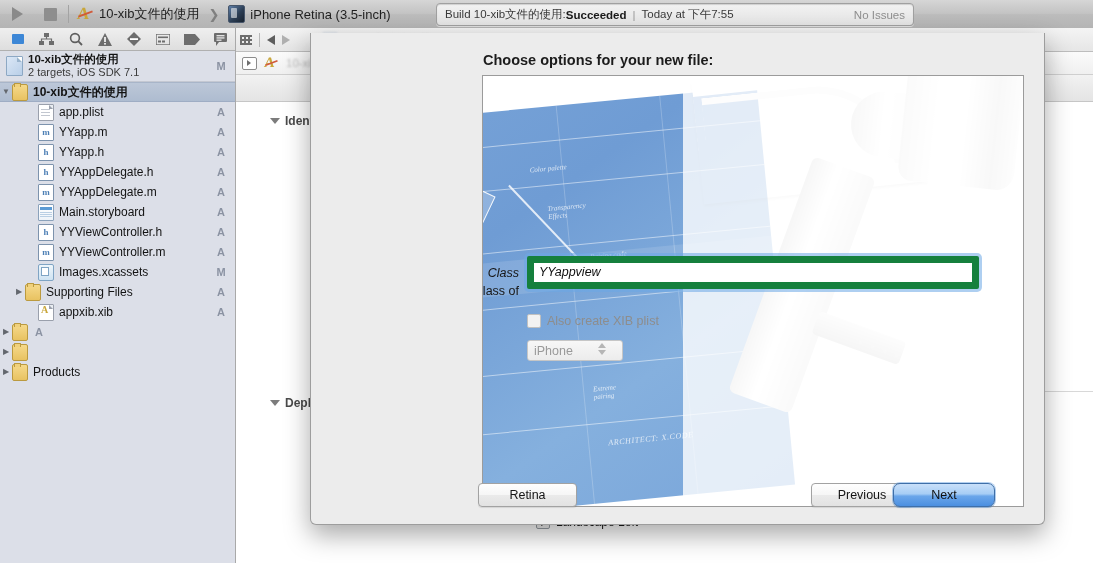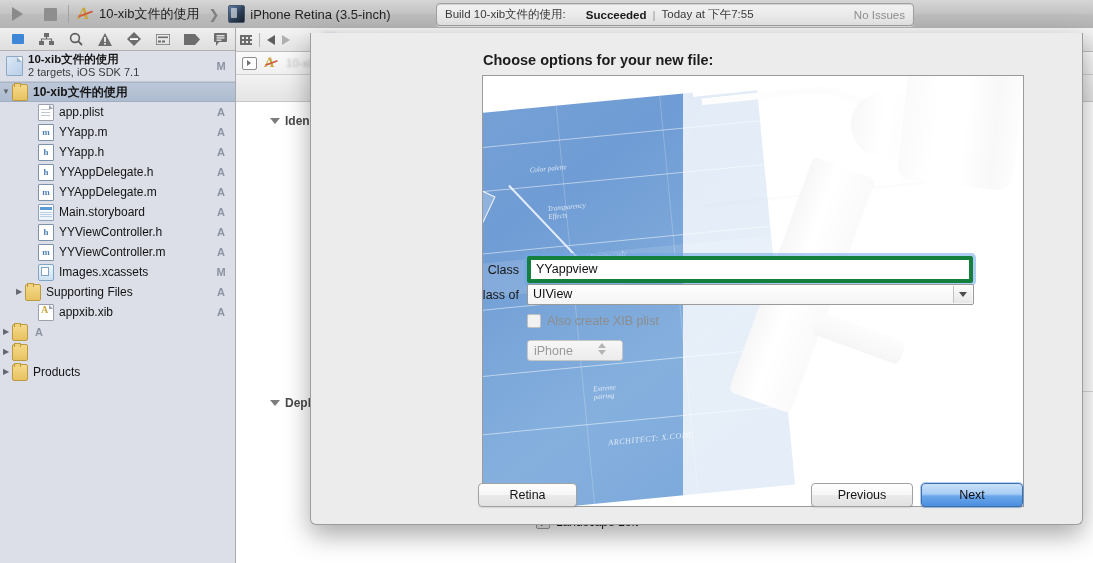"Succeeded" span.st-bold { margin-left: 20px -> 0 }
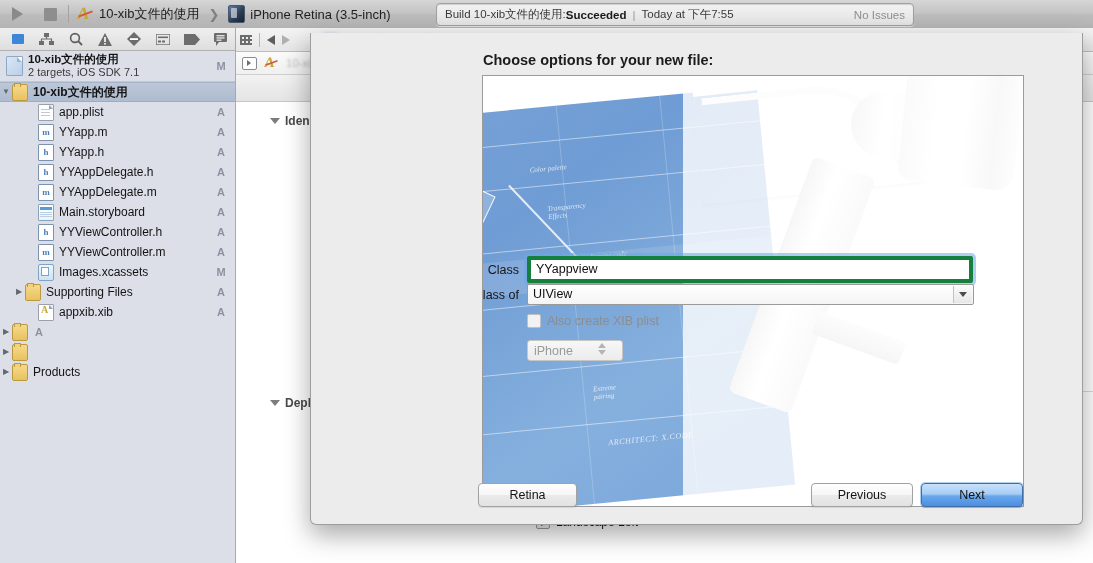"Choose options for your new" .sheet { padding-left: 38px -> none }
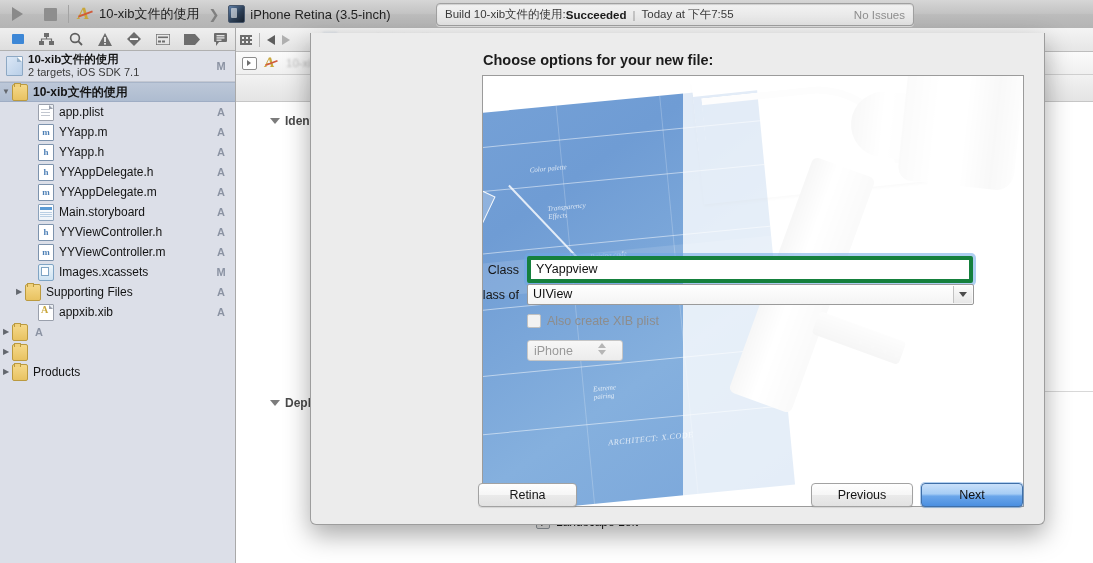"Class" div.frow { font-style: none -> italic }
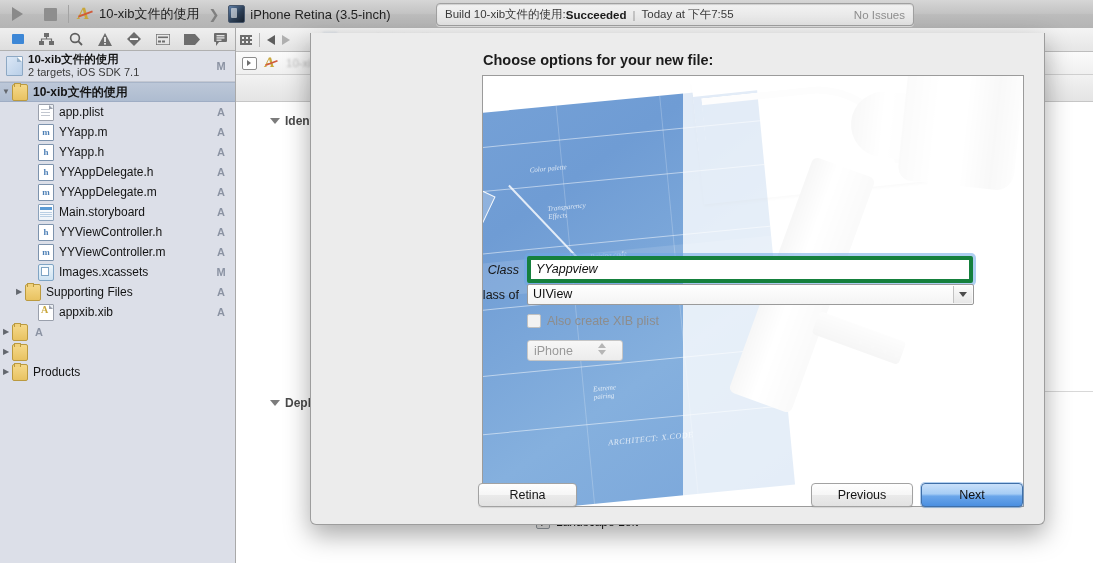"YYappview" .finput { border: 4px solid #15803d -> 7px solid #15803d }
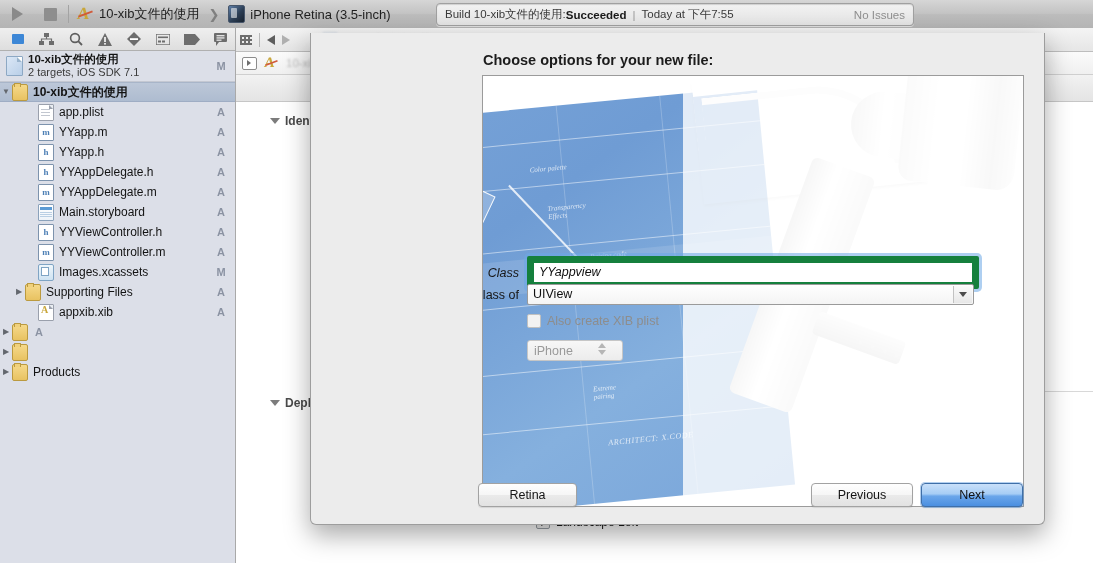"UIView" div.fselect { html: <div> <span>UIView</span> <span> <i></i> </span> </div> -> none }
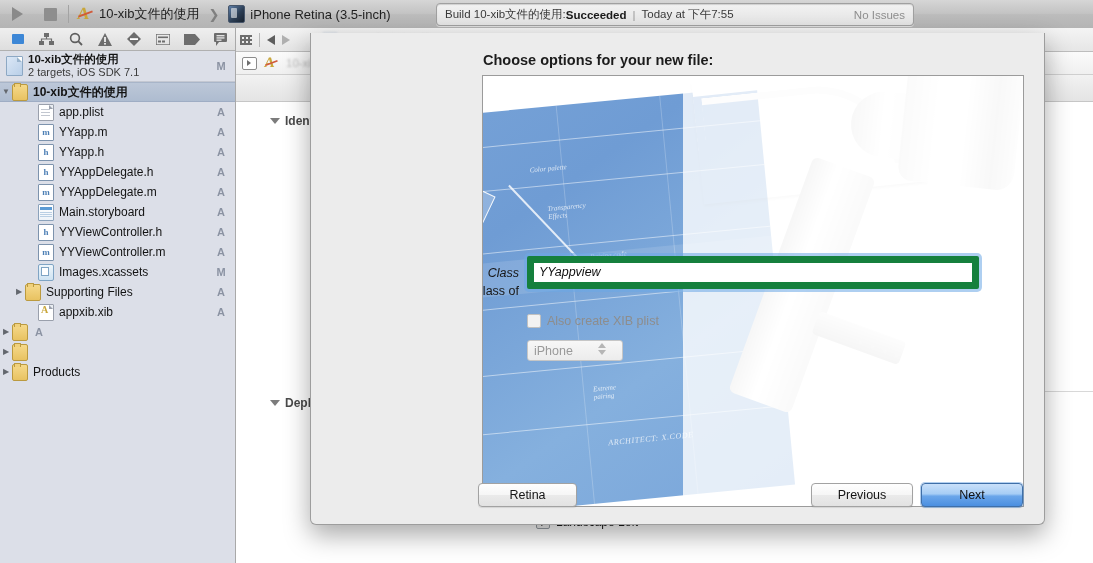"Next" div.btn { border-radius: none -> 7px; left: 610px -> 582px }
